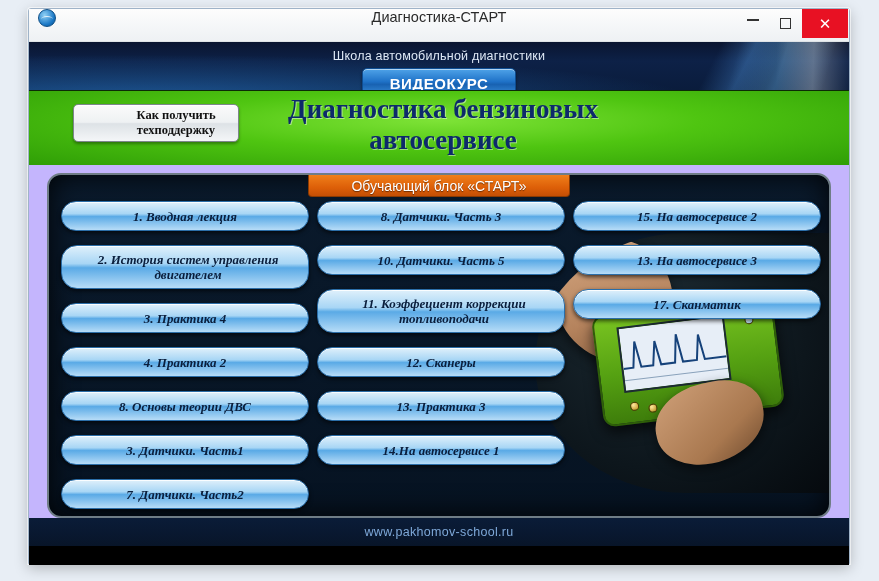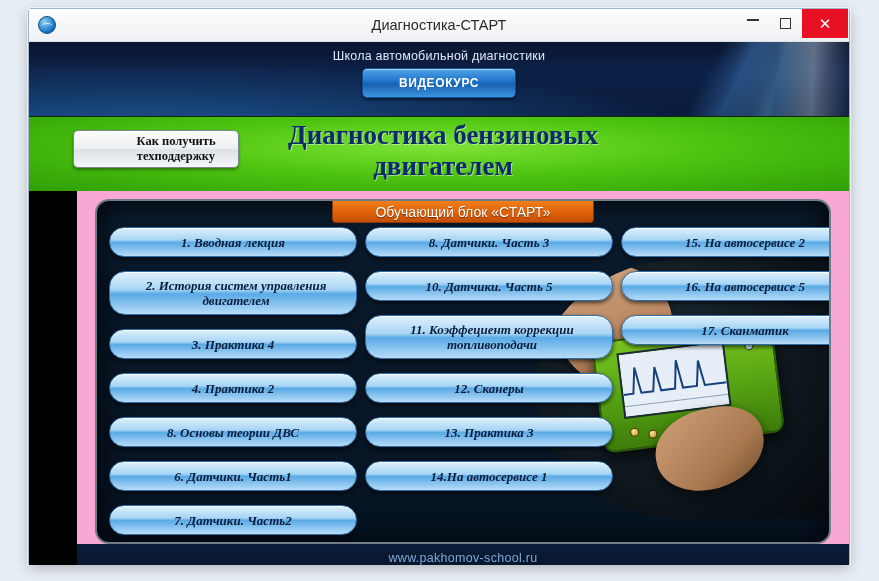"Диагностика-СТАРТ" #titlebar { align-items: center -> none }
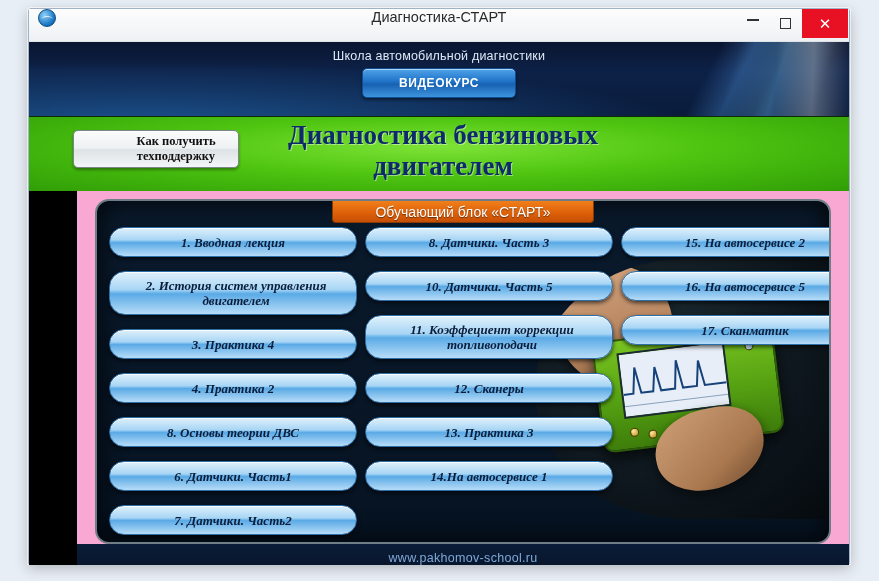"Школа автомобильной диагностики" #top-banner { height: 74px -> 48px }
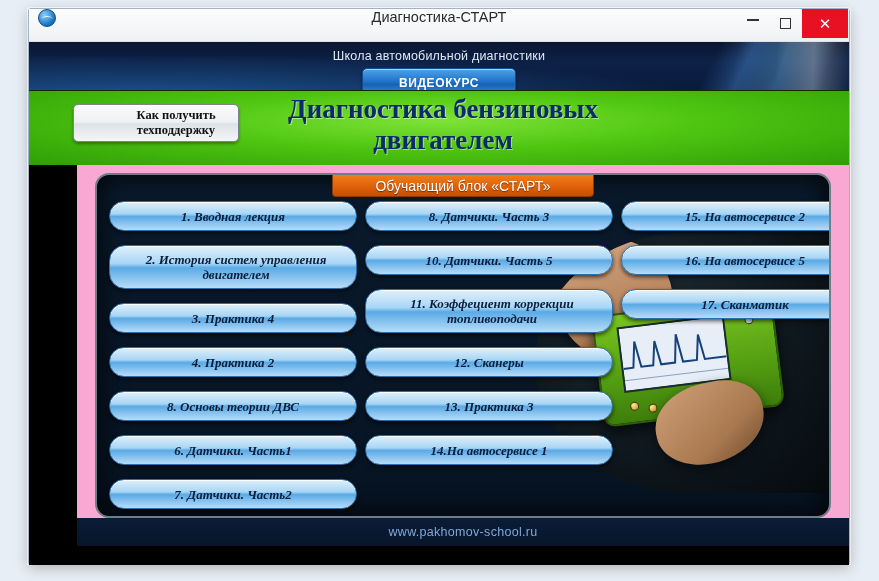"ВИДЕОКУРС" #videocourse-btn { font-size: 12px -> 15px }
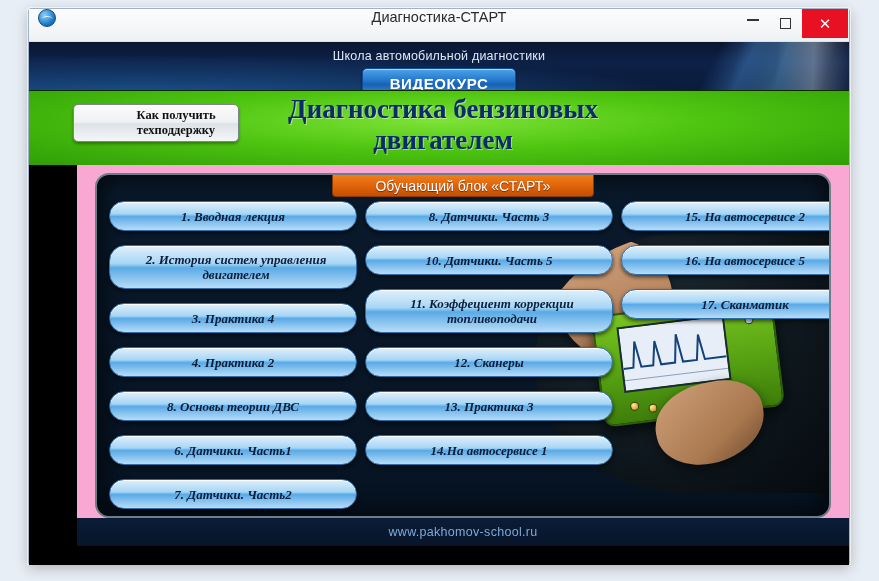"двигателем" div { text: двигателем -> автосервисе }
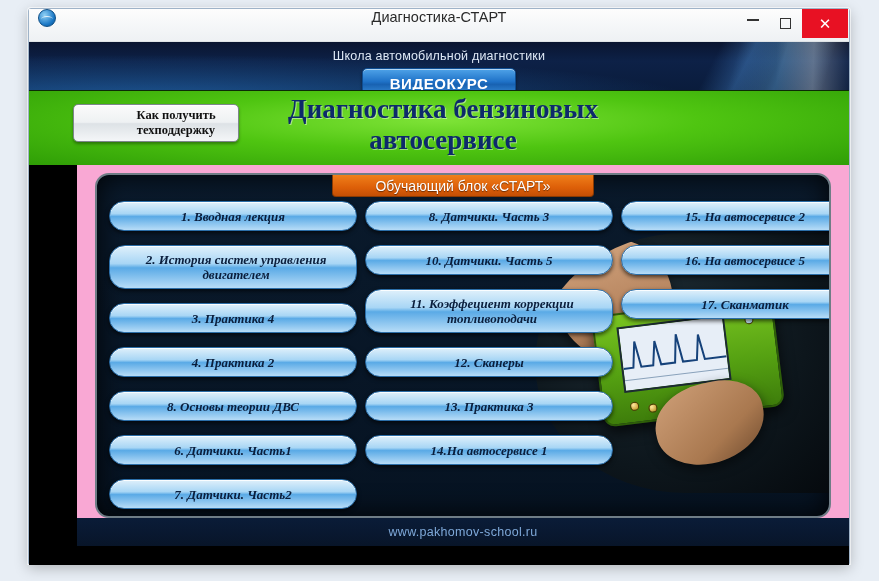"Обучающий блок «СТАРТ»" #main-panel { background: #f9a8d4 -> #c4b5fd; margin-left: 48px -> none }
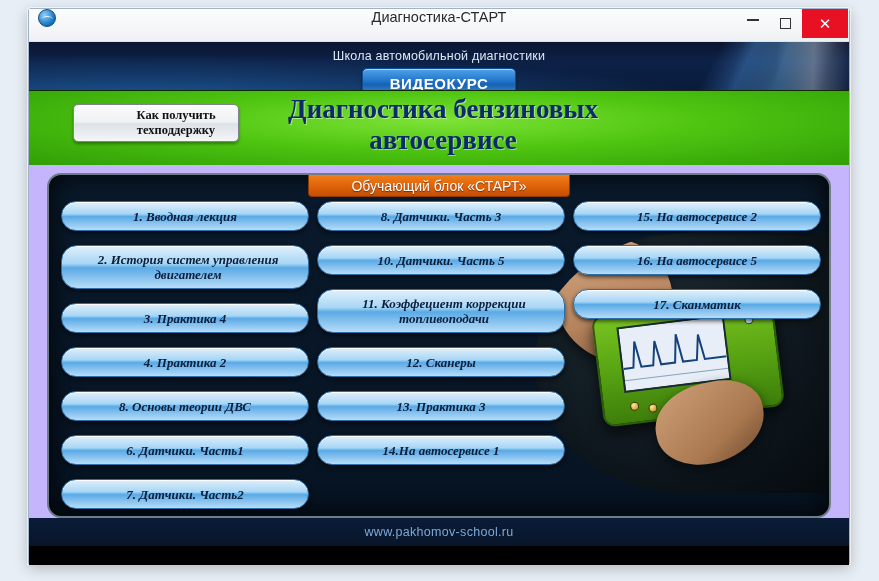"16. На автосервисе 5" div.lesson-btn { text: 16. На автосервисе 5 -> 13. На автосервисе 3 }
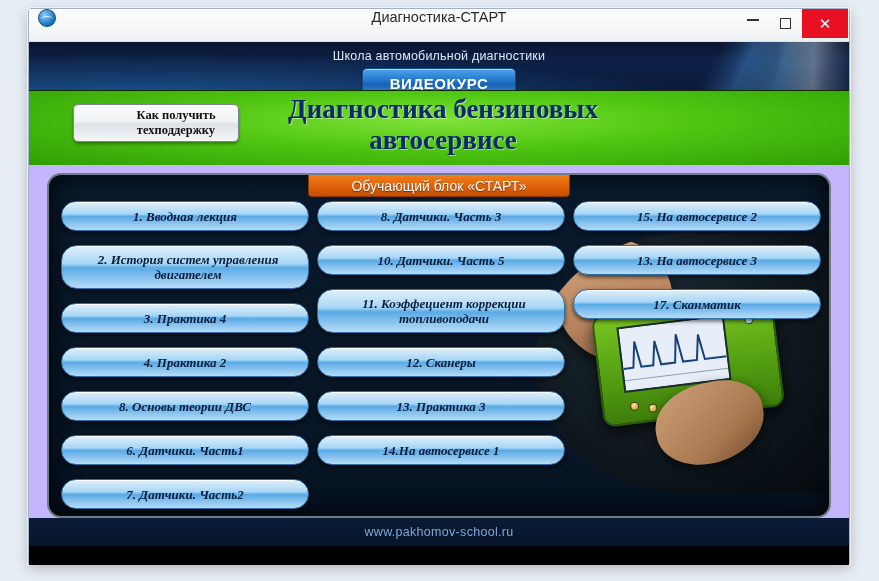"6. Датчики. Часть1" div.lesson-btn { text: 6 -> 3 }
